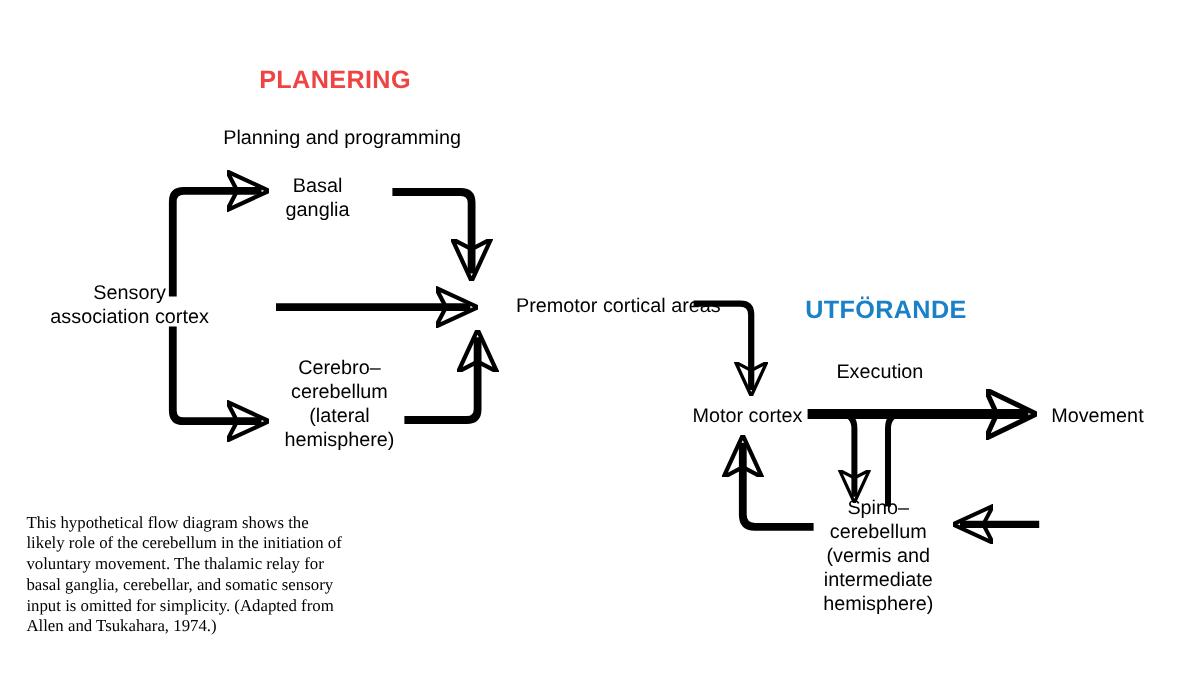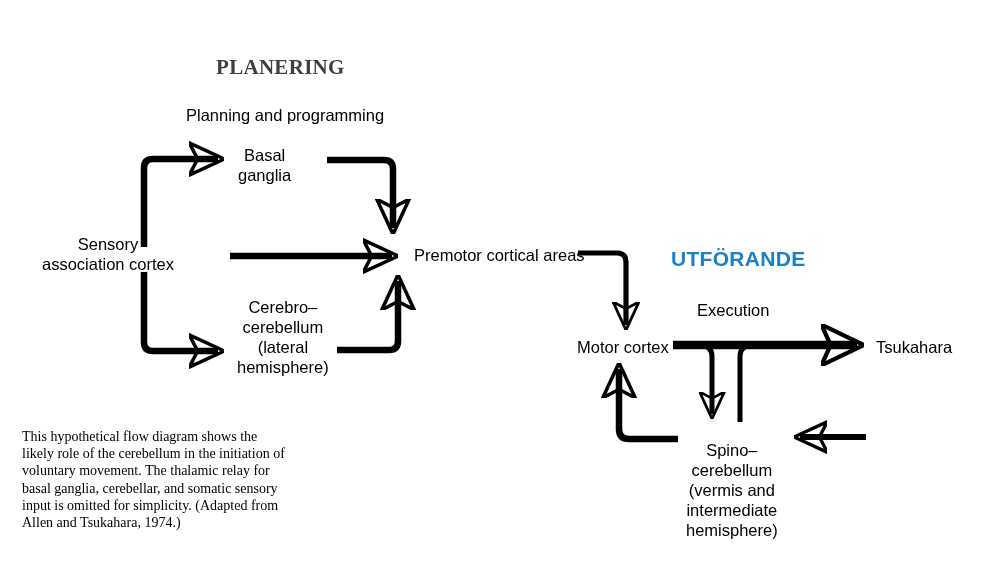"PLANERING" #heading-planering { color: #404040 -> #ef4444; font-family: Liberation Serif, serif -> none }
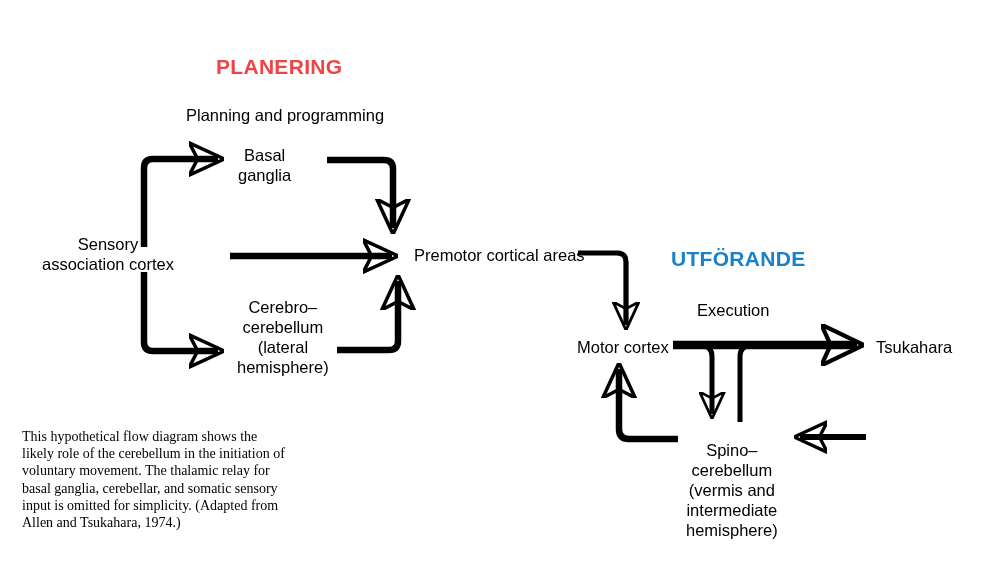"Premotor cortical areas" #lbl-premotor { left: 414px -> 430px }
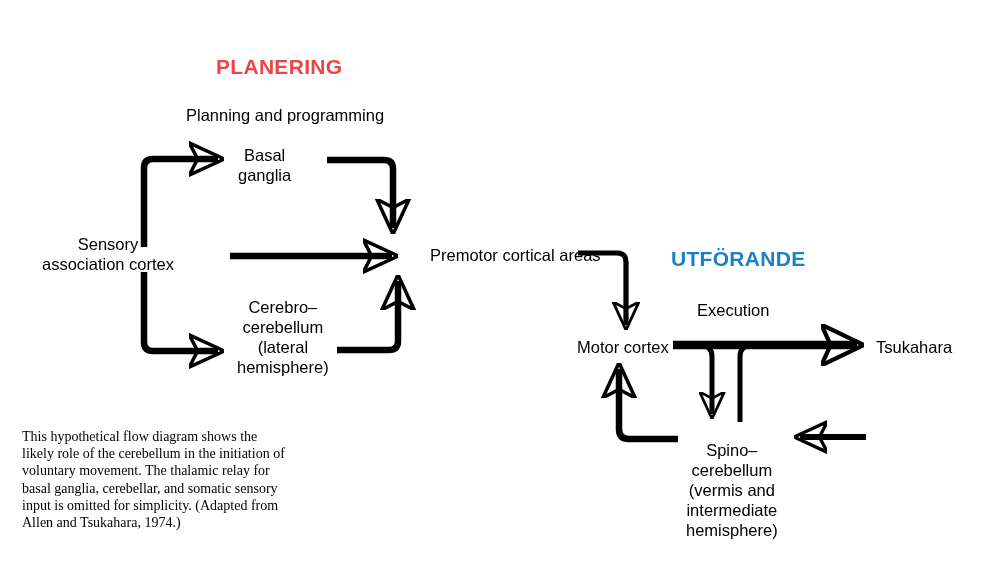"Tsukahara" div.abs { text: Tsukahara -> Movement }
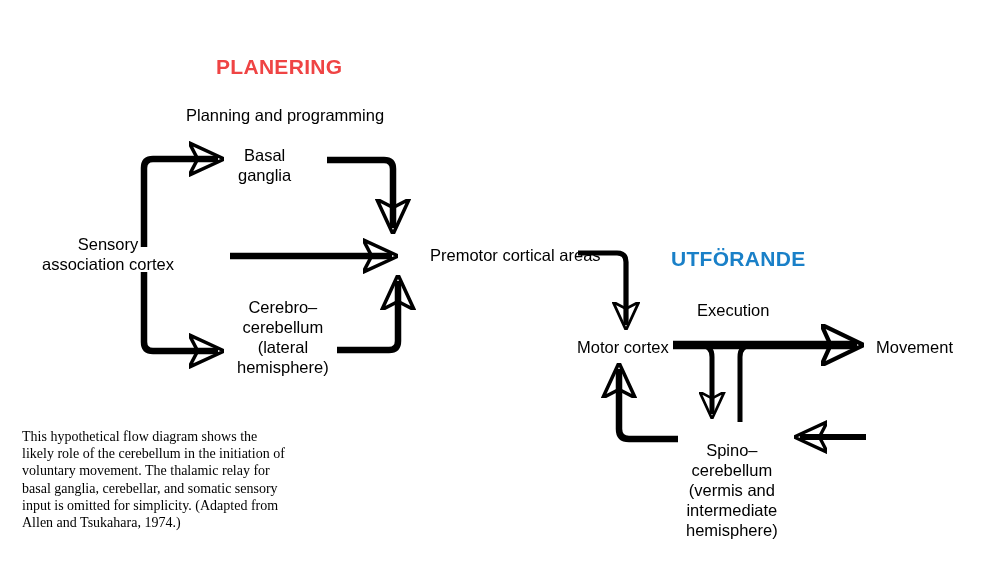"Spino–" #lbl-spino { top: 440px -> 413px }
